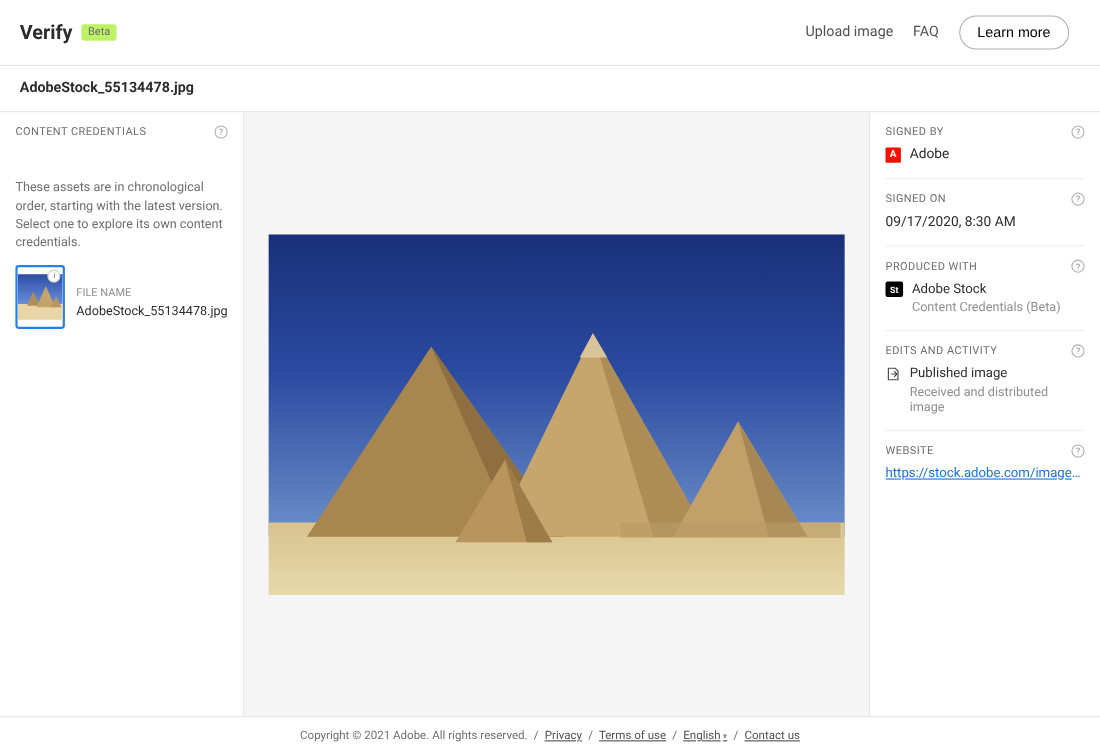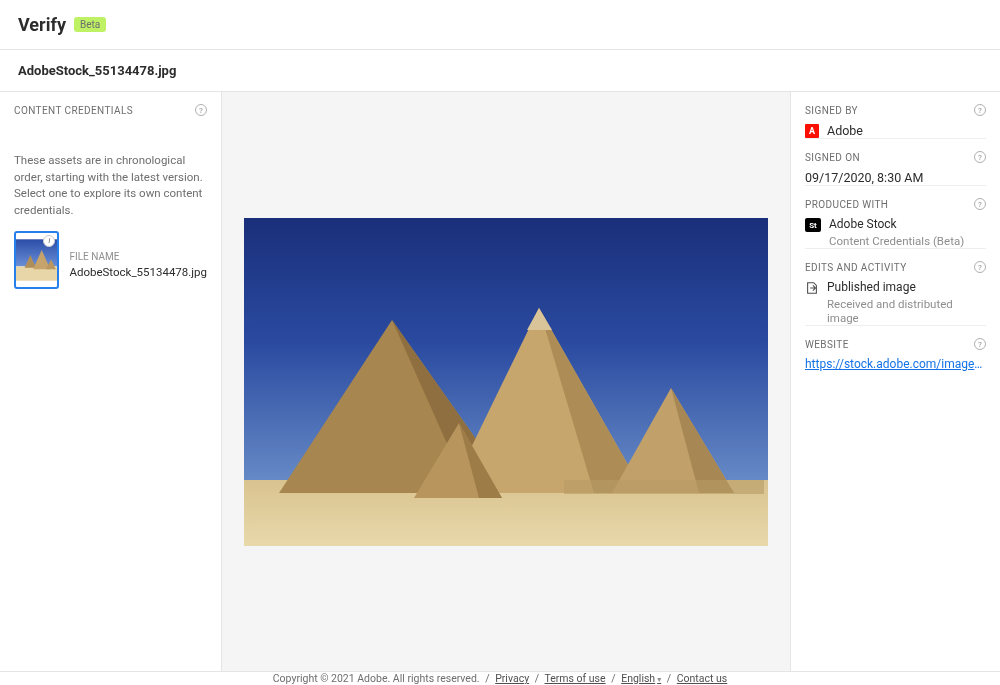"Upload image" div.header-right { html: none -> <div> <span>Upload image</span> <span>FAQ</span> <button>Learn more</button> </div> }
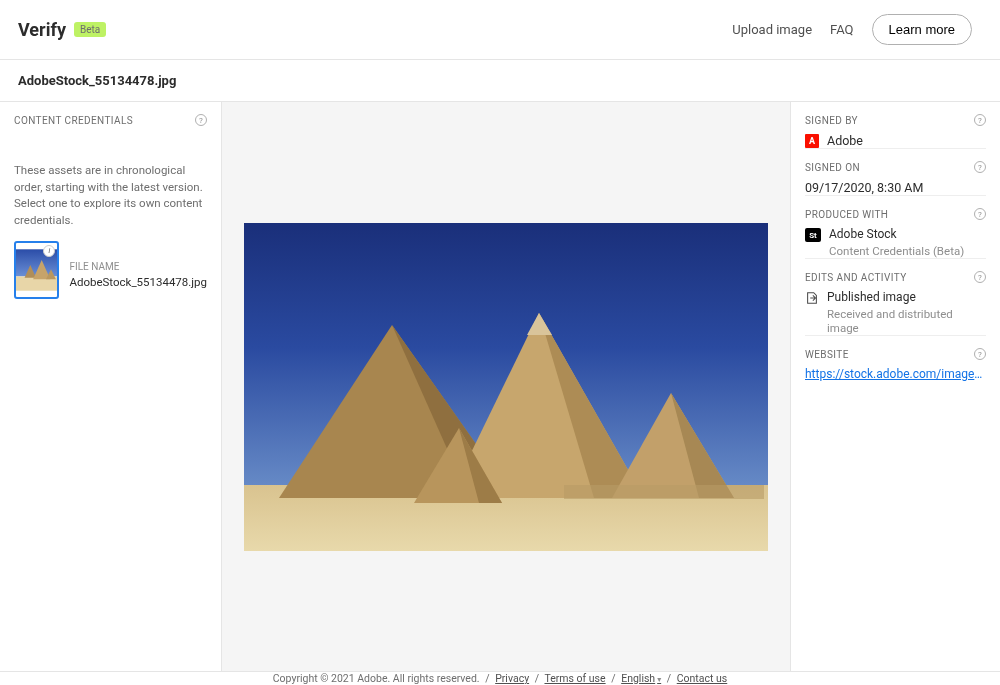"SIGNED BY" .r-section { padding-bottom: none -> 14px }
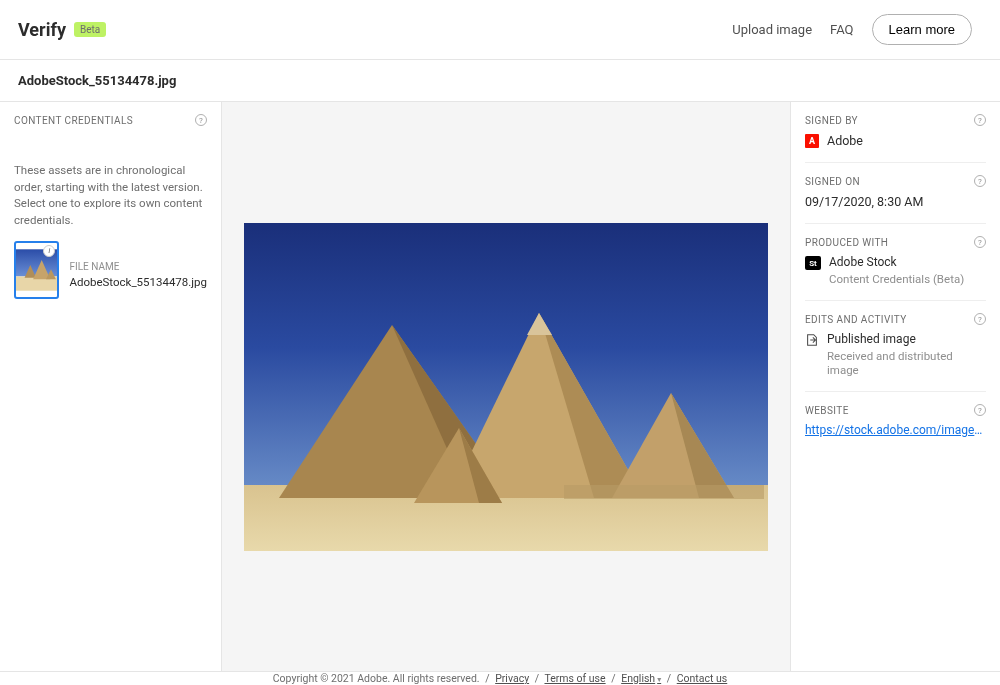"Copyright © 2021 Adobe. All" .footer { padding: none -> 10px }
